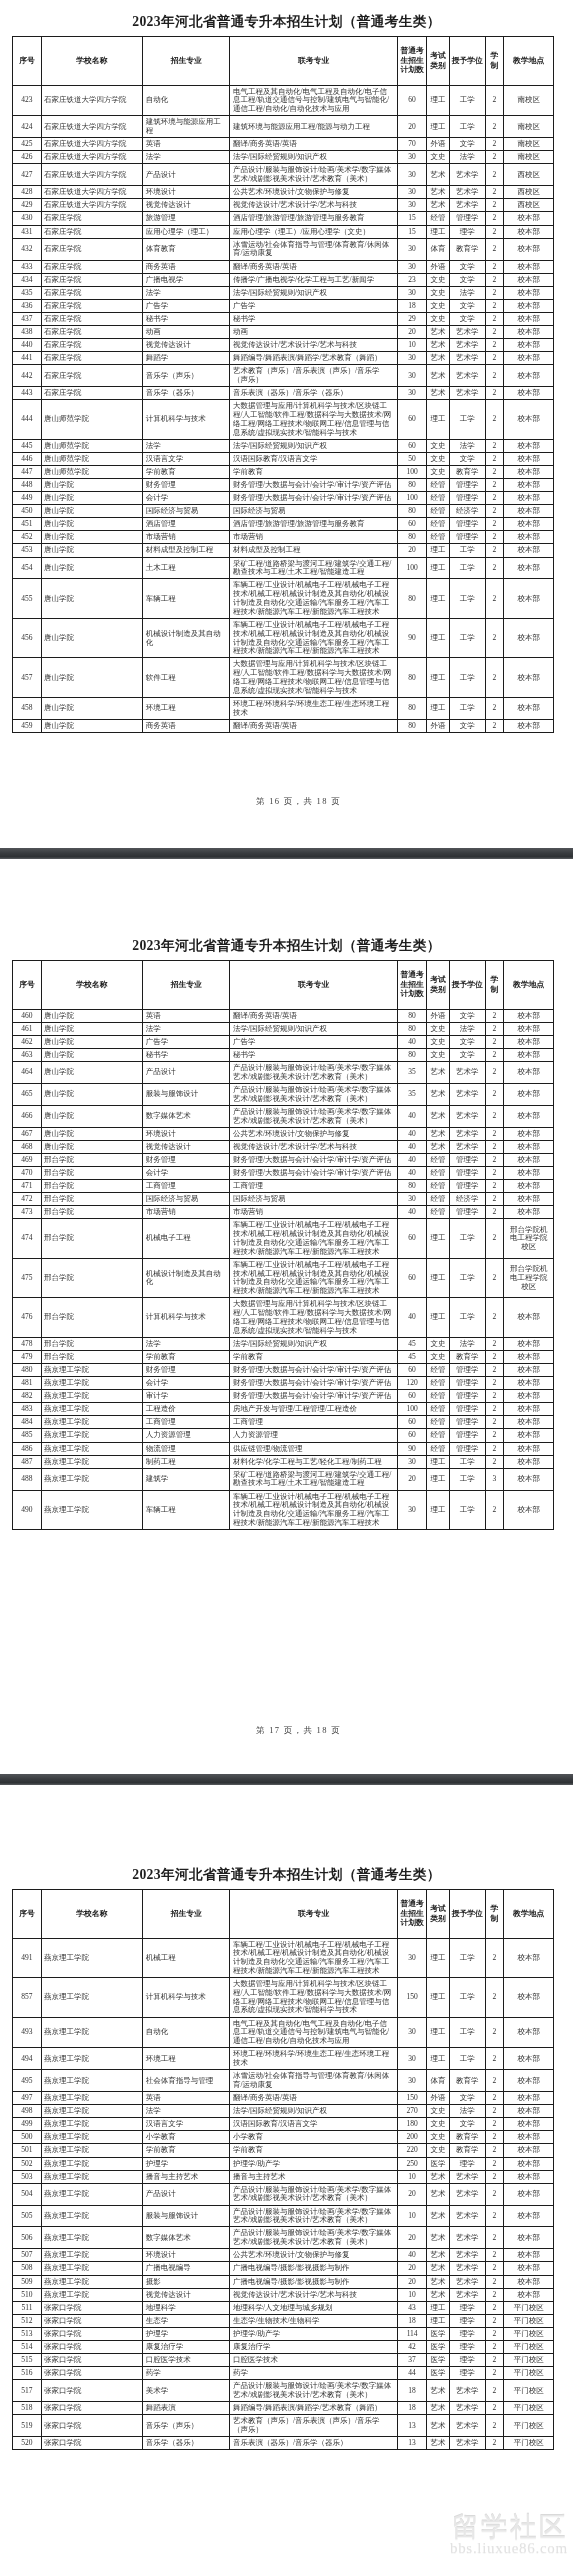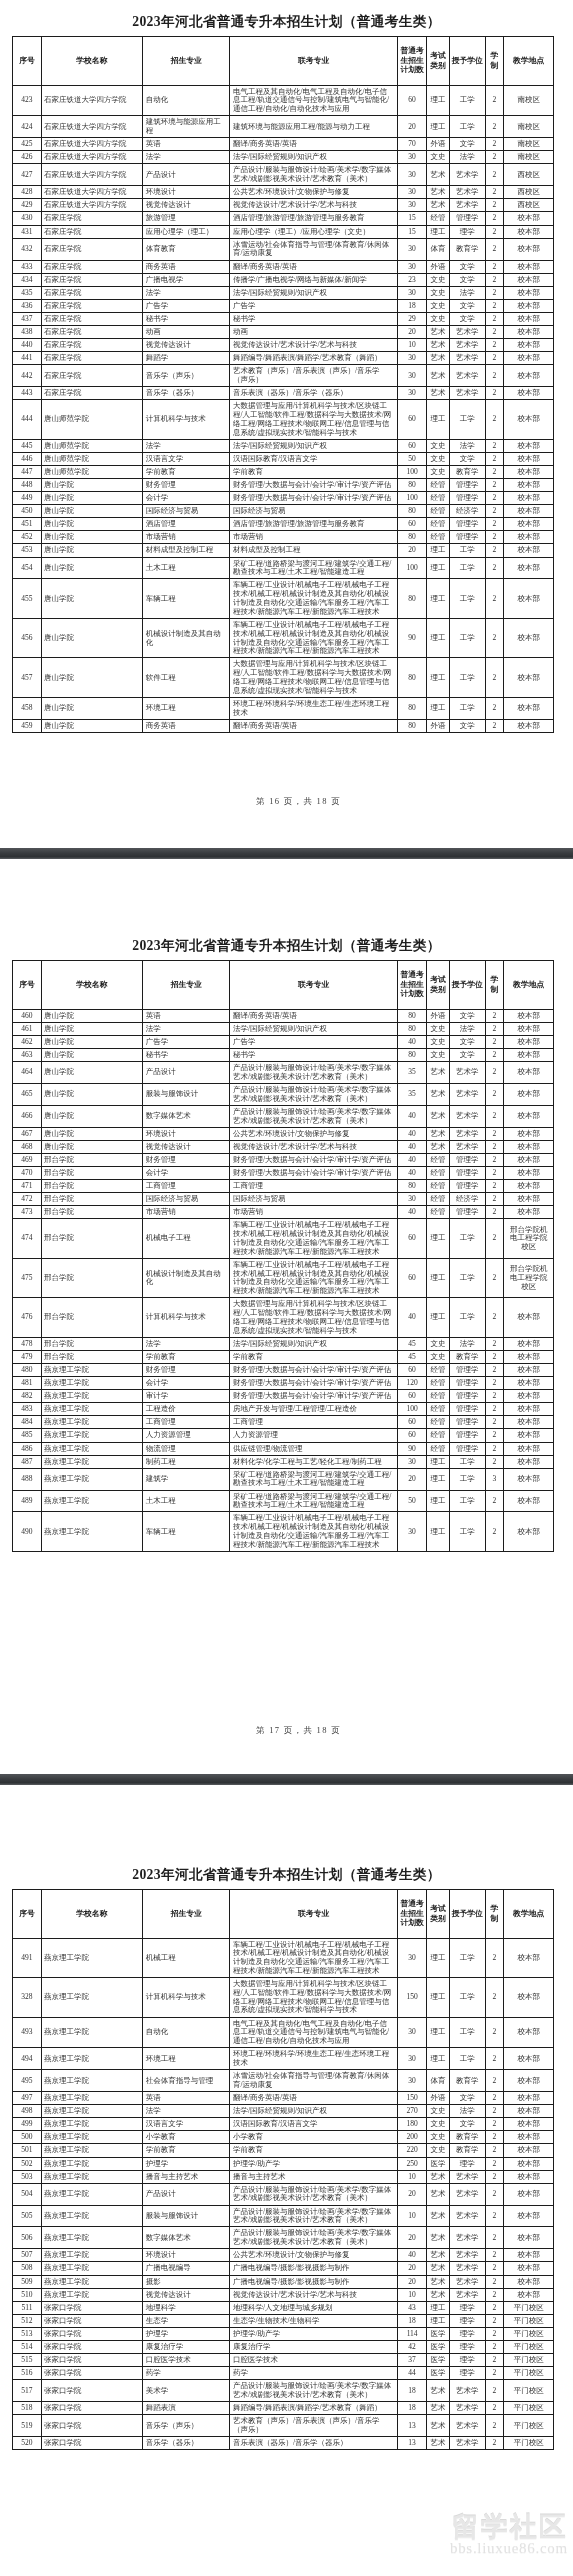"传播学/广播电视学/网络与新媒体/新闻学" td.col-3 { text: /网络与新媒体/ -> /化学工程与工艺/ }
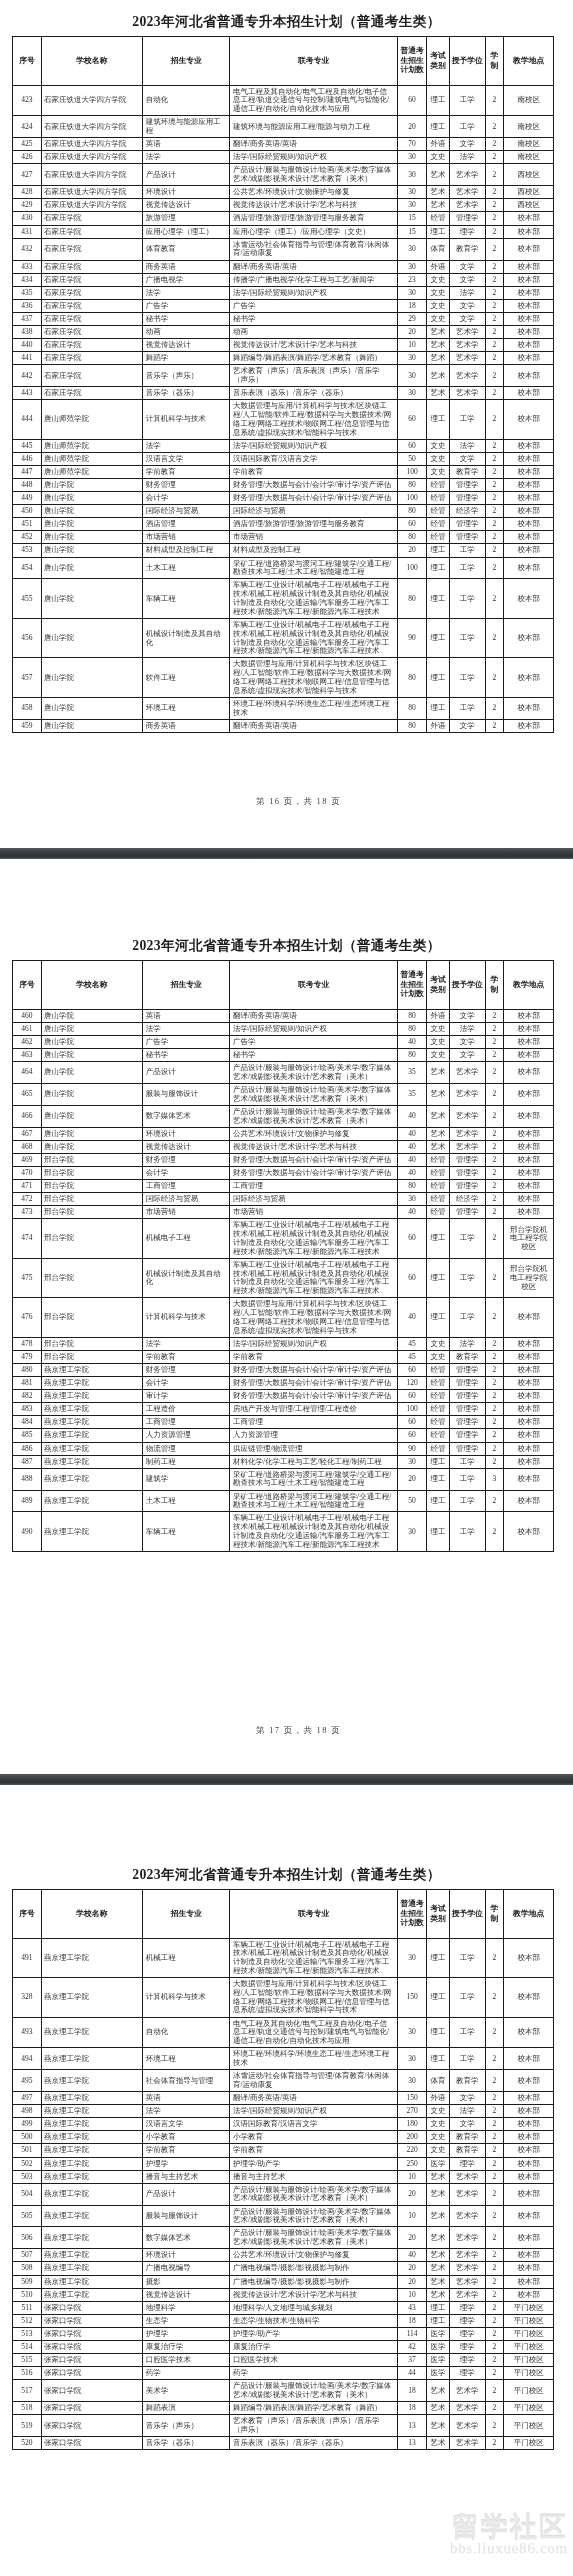"489" tr { html: <tr> <td>489</td> <td>燕京理工学院</td> <td>土木工程</td> <td>采矿工程/道路桥梁与渡河工程/建筑学/交通工程/勘查技术与工程/土木工程/智能建造工程</td> <td>50</td> <td>理工</td> <td>工学</td> <td>2</td> <td>校本部</td> </tr> -> none }
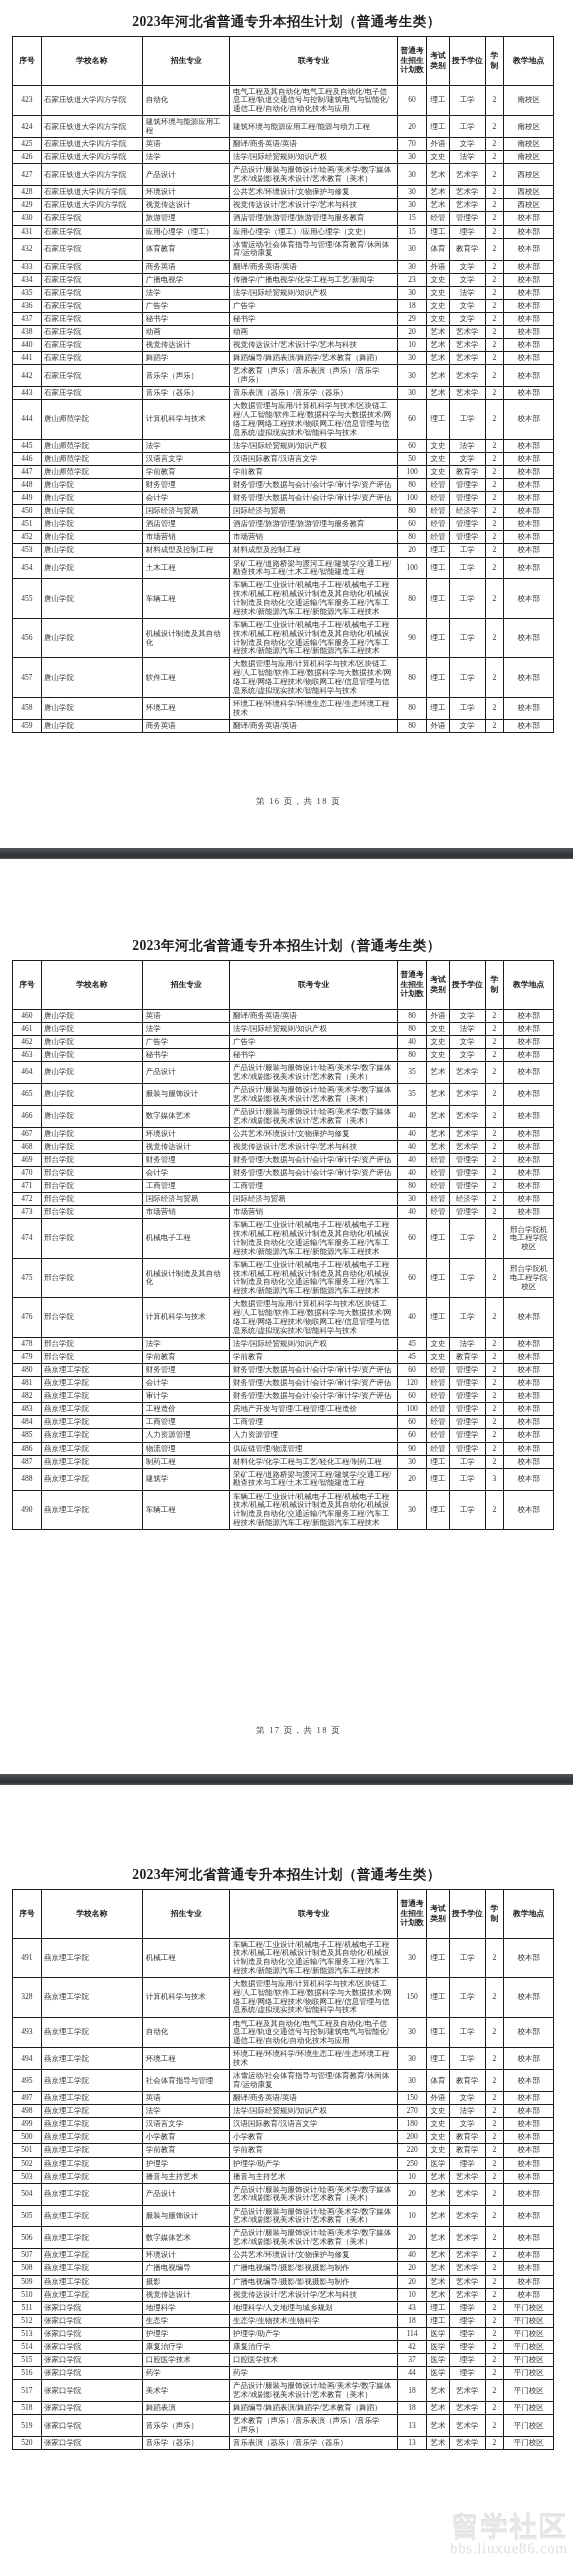"328" td.col-0 { text: 328 -> 857 }
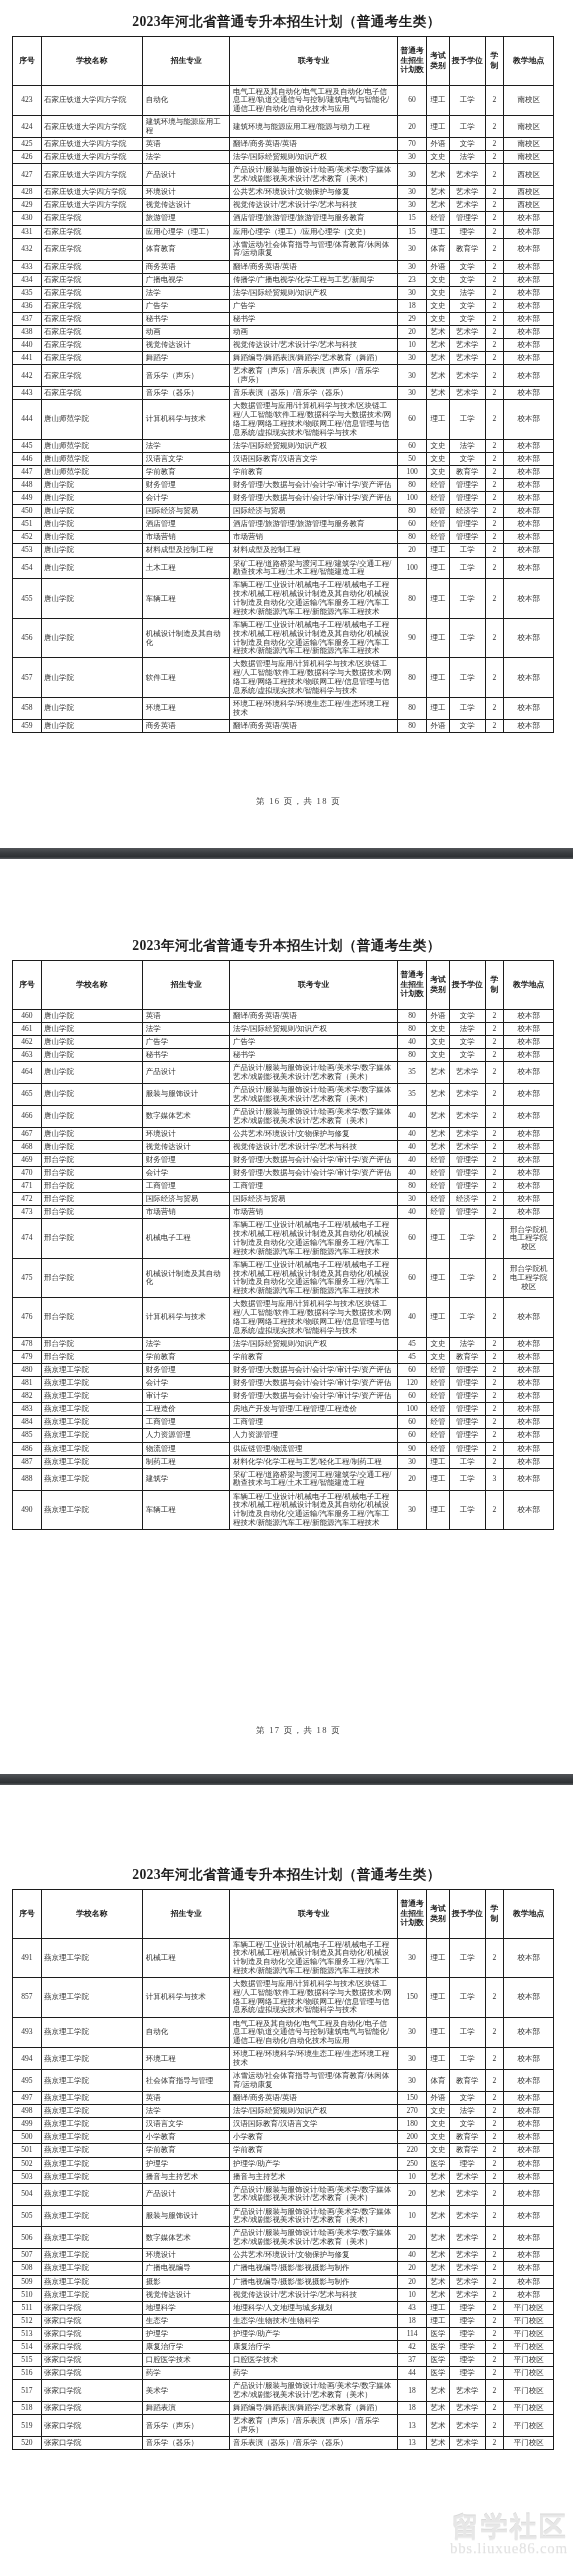"留学社区" .watermark-name { font-weight: bold -> normal }
